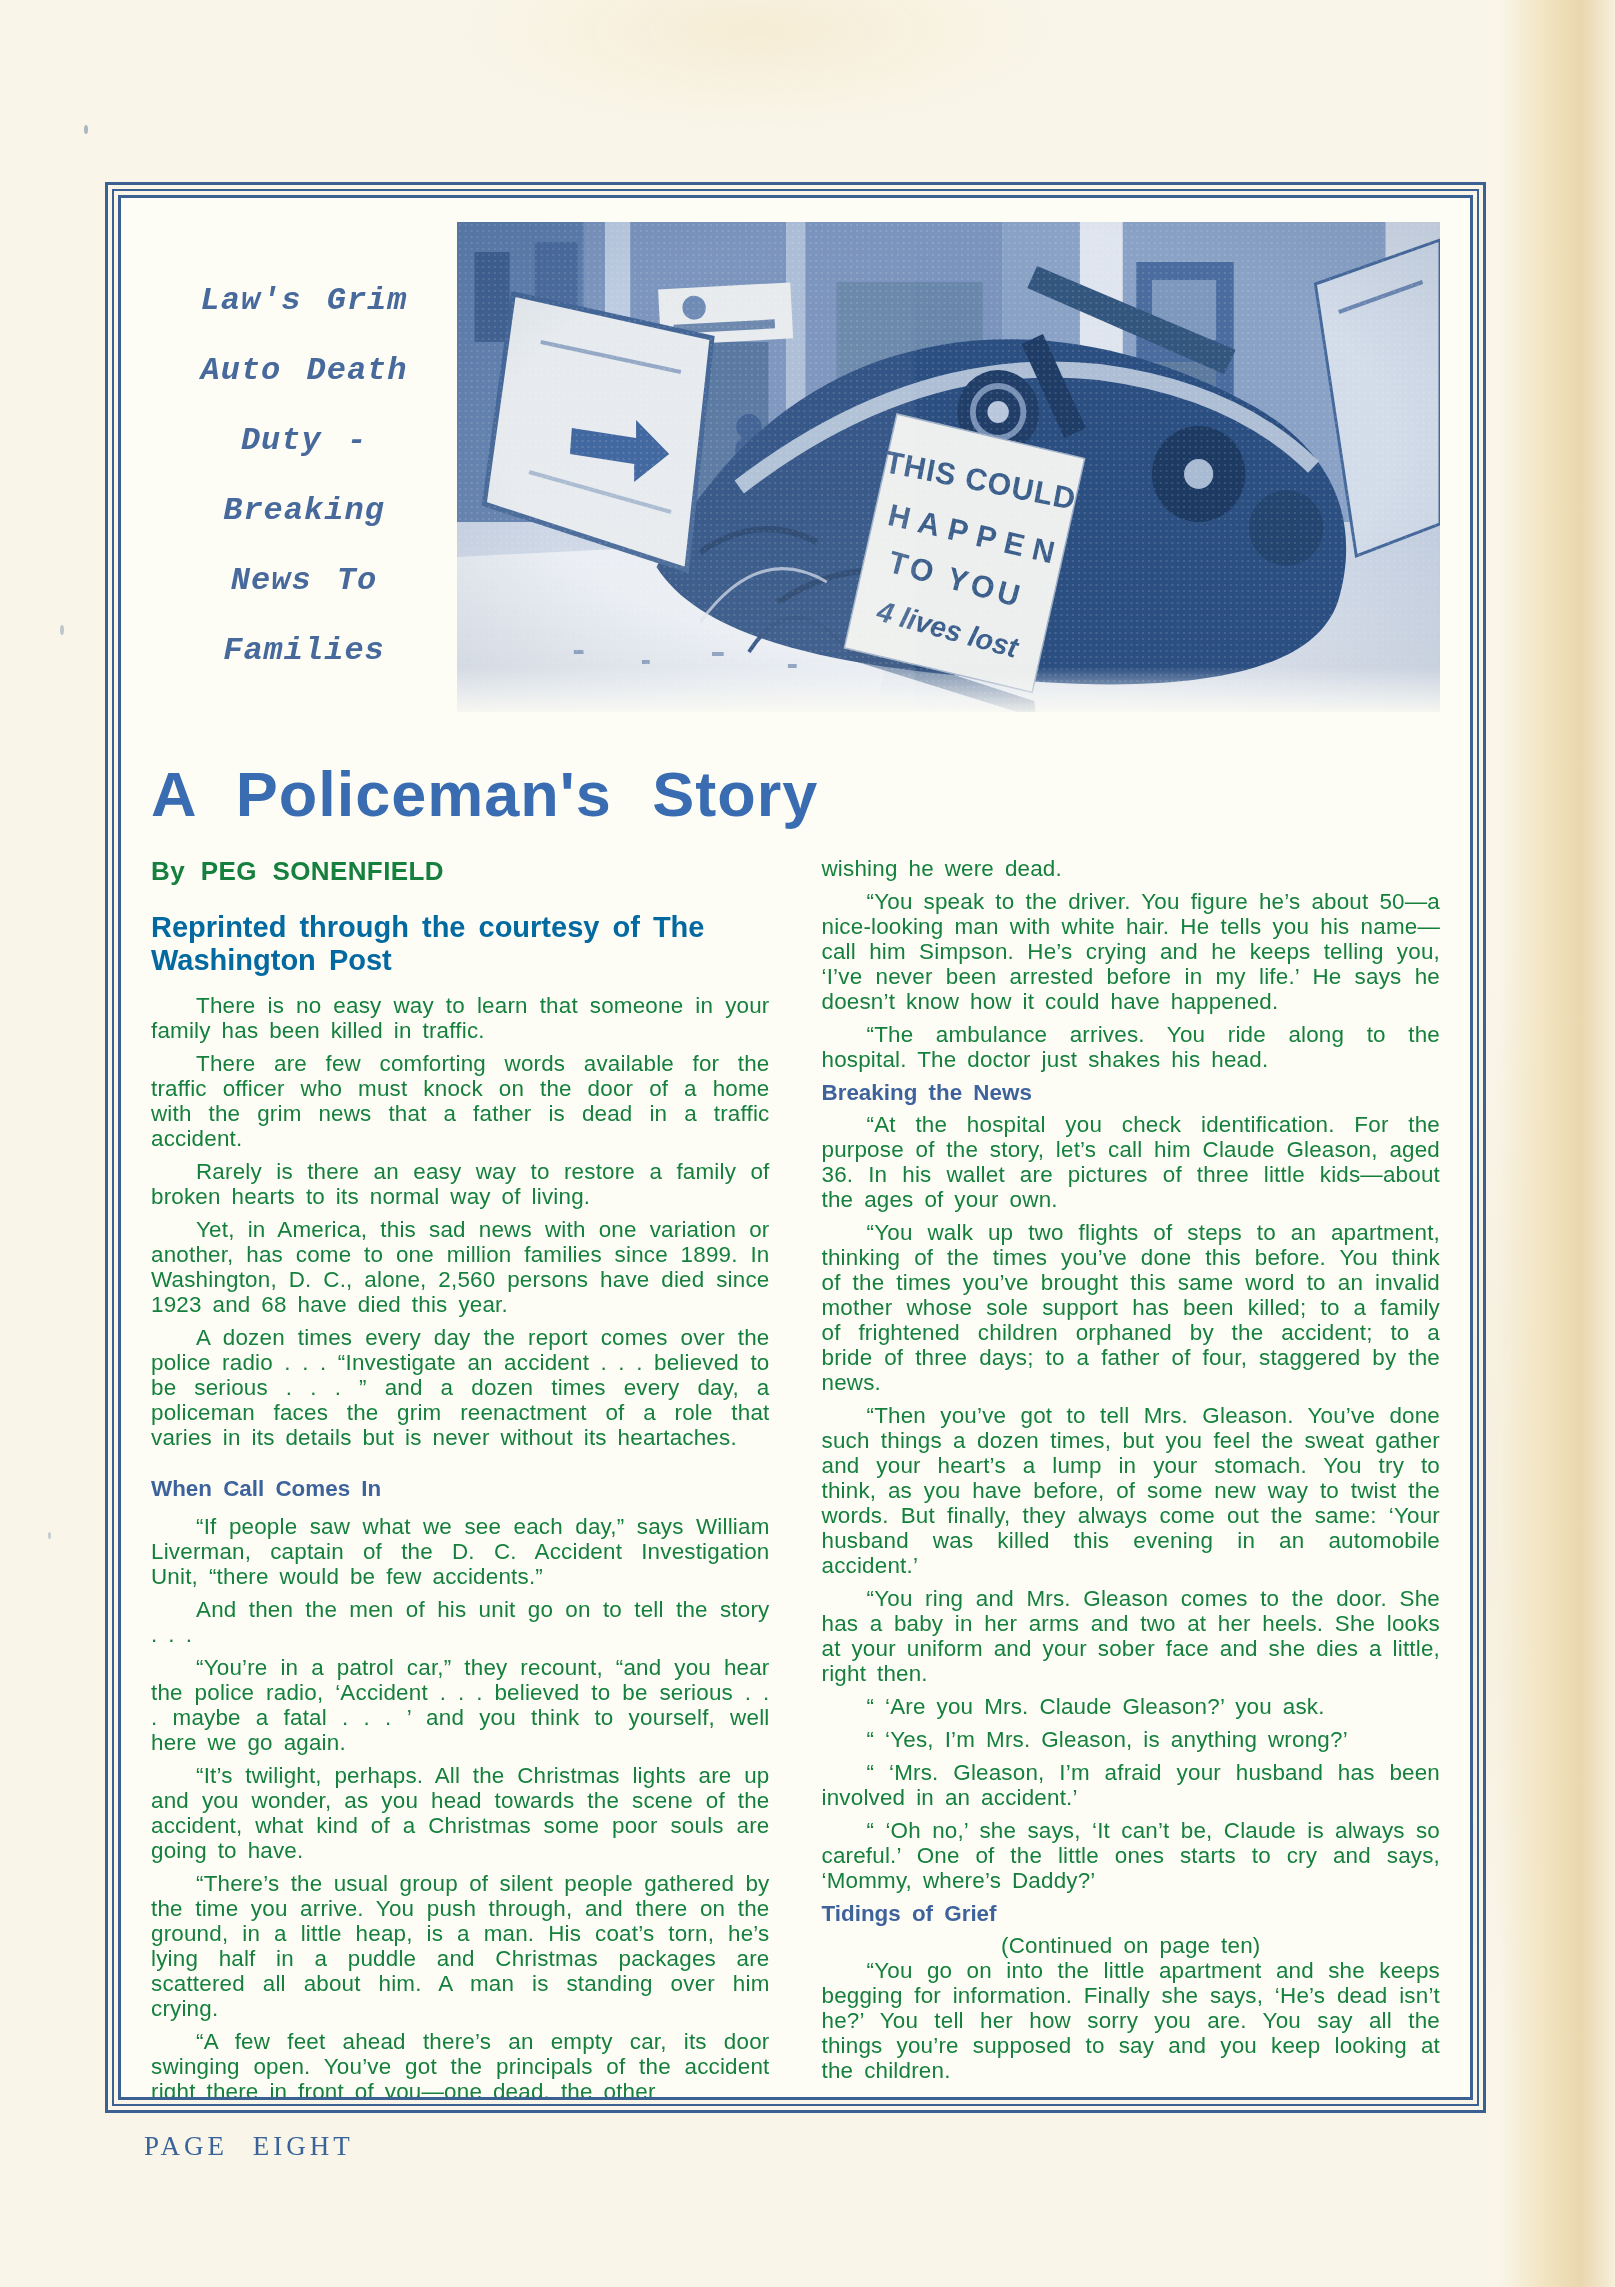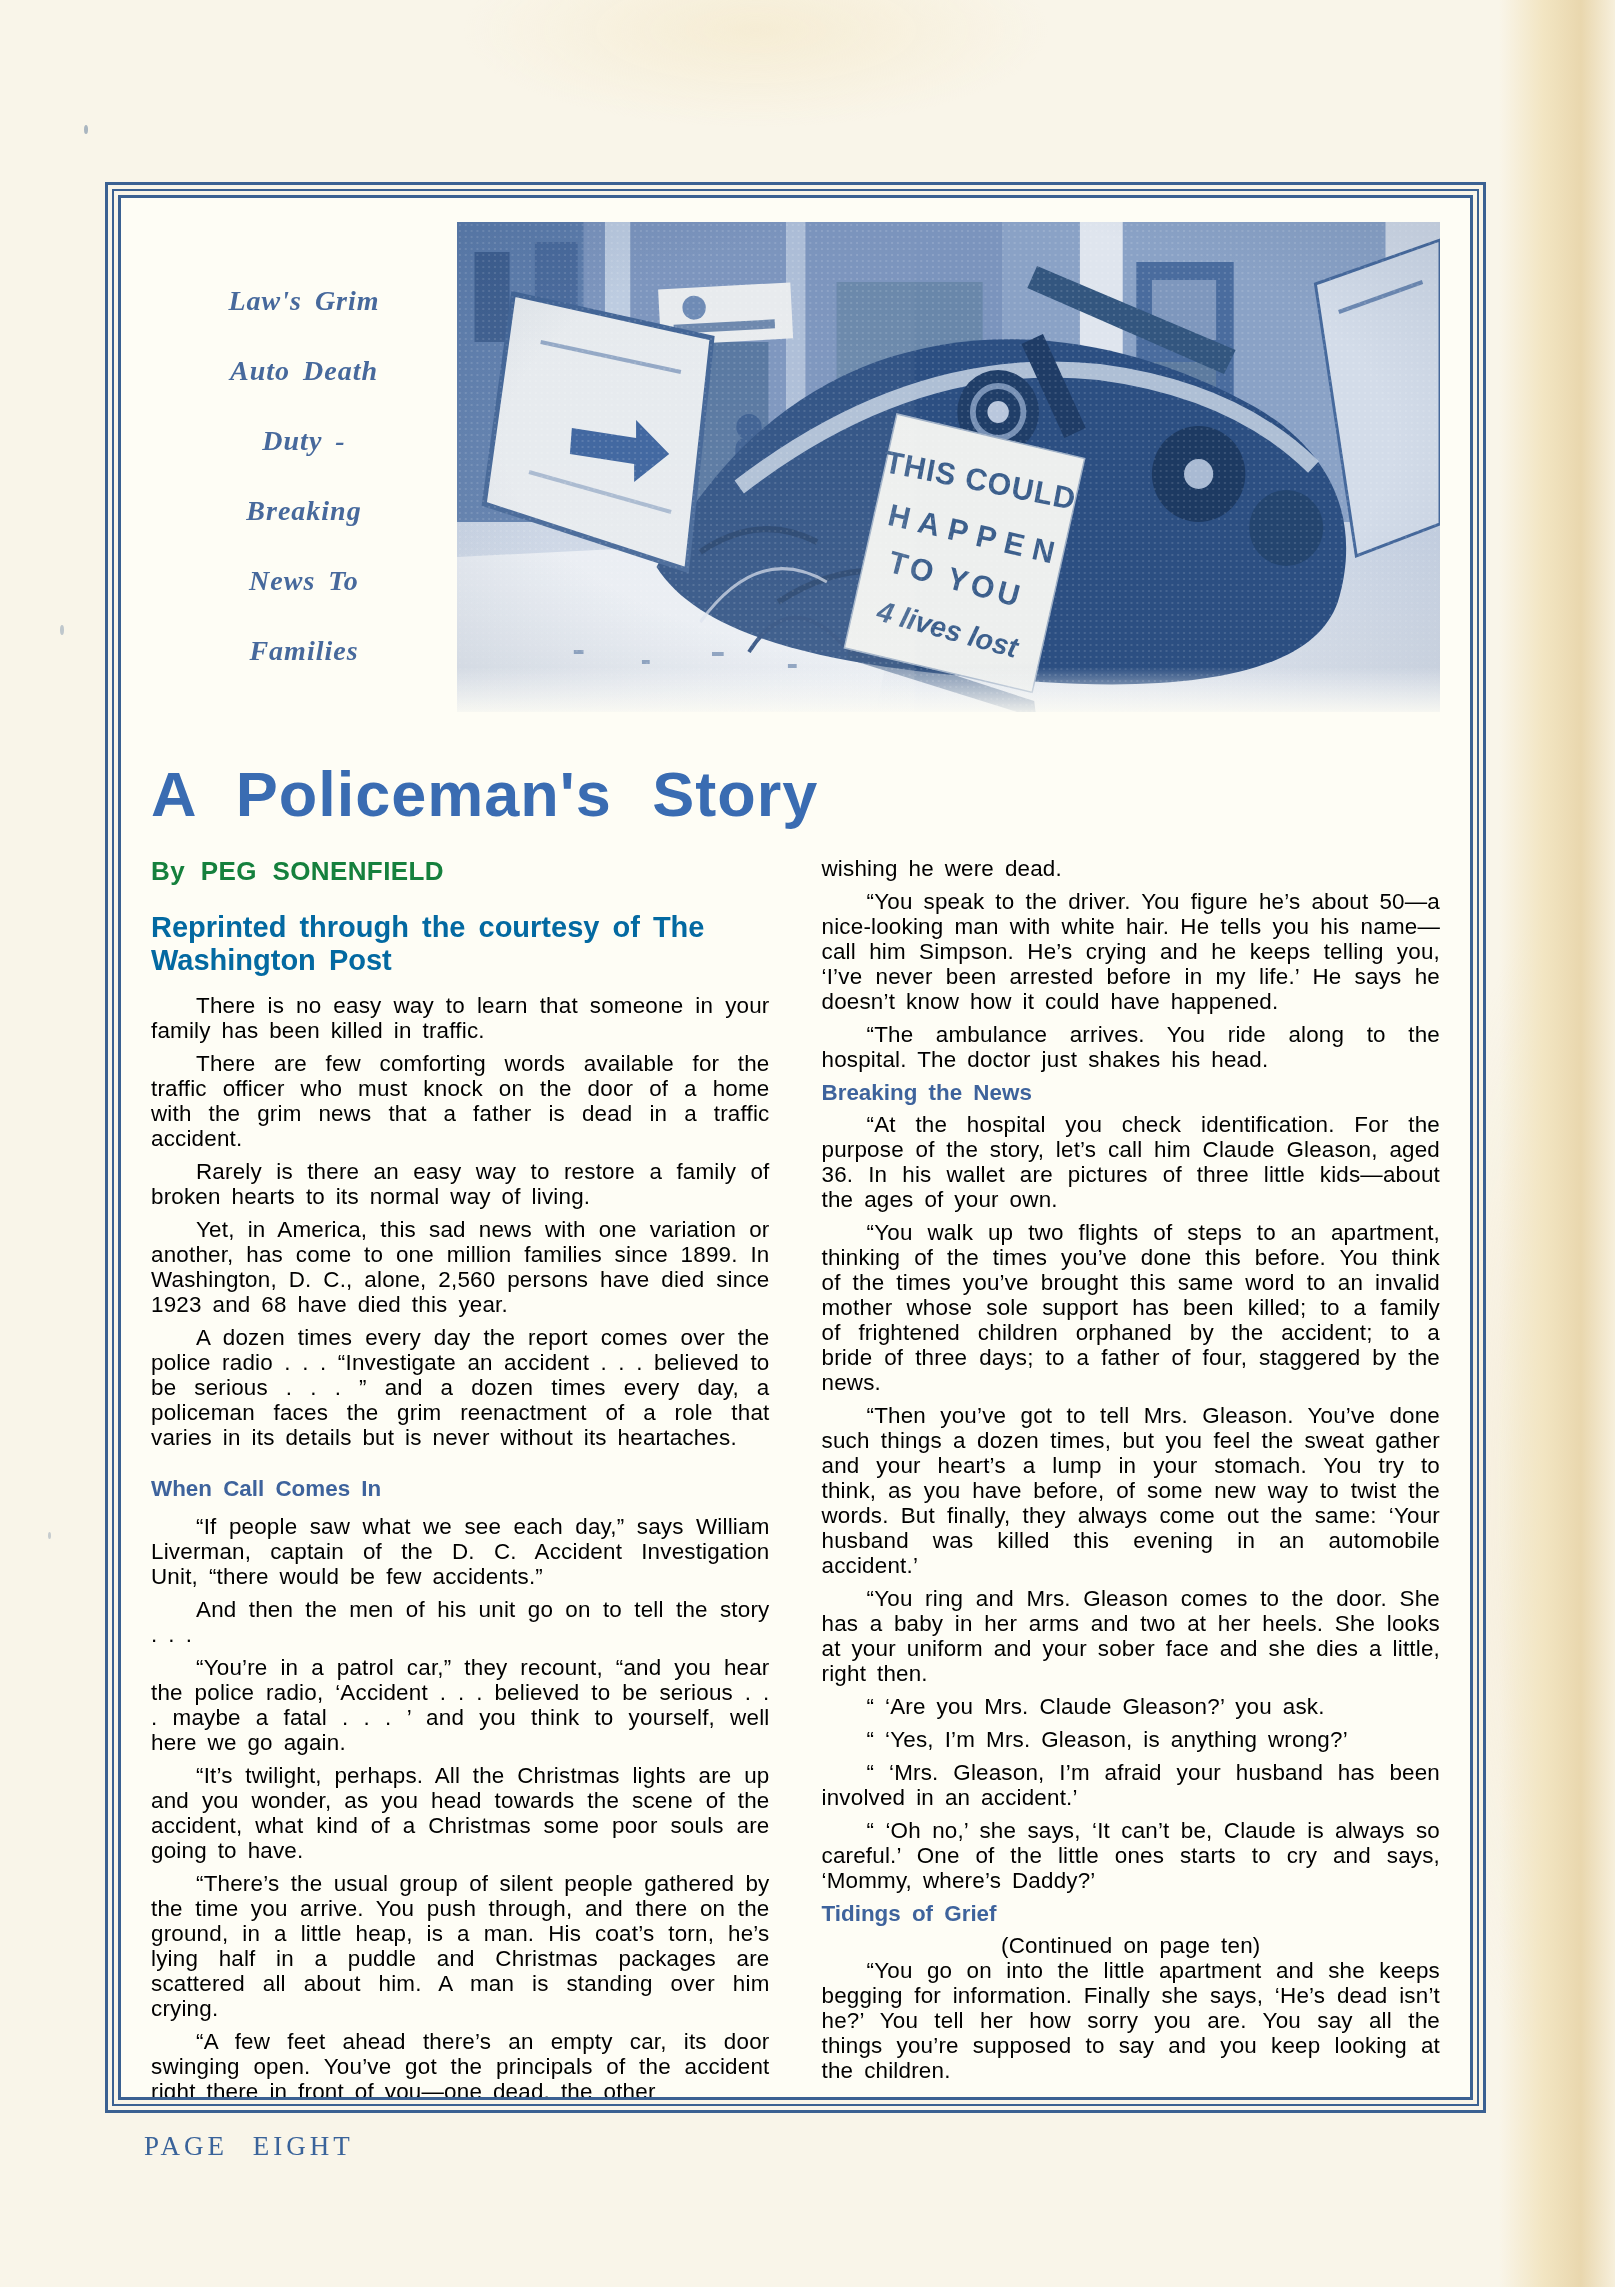"Law's Grim" .sidebar-headline { font-family: Liberation Serif, serif -> Liberation Mono, monospace; font-size: 28px -> 32px }
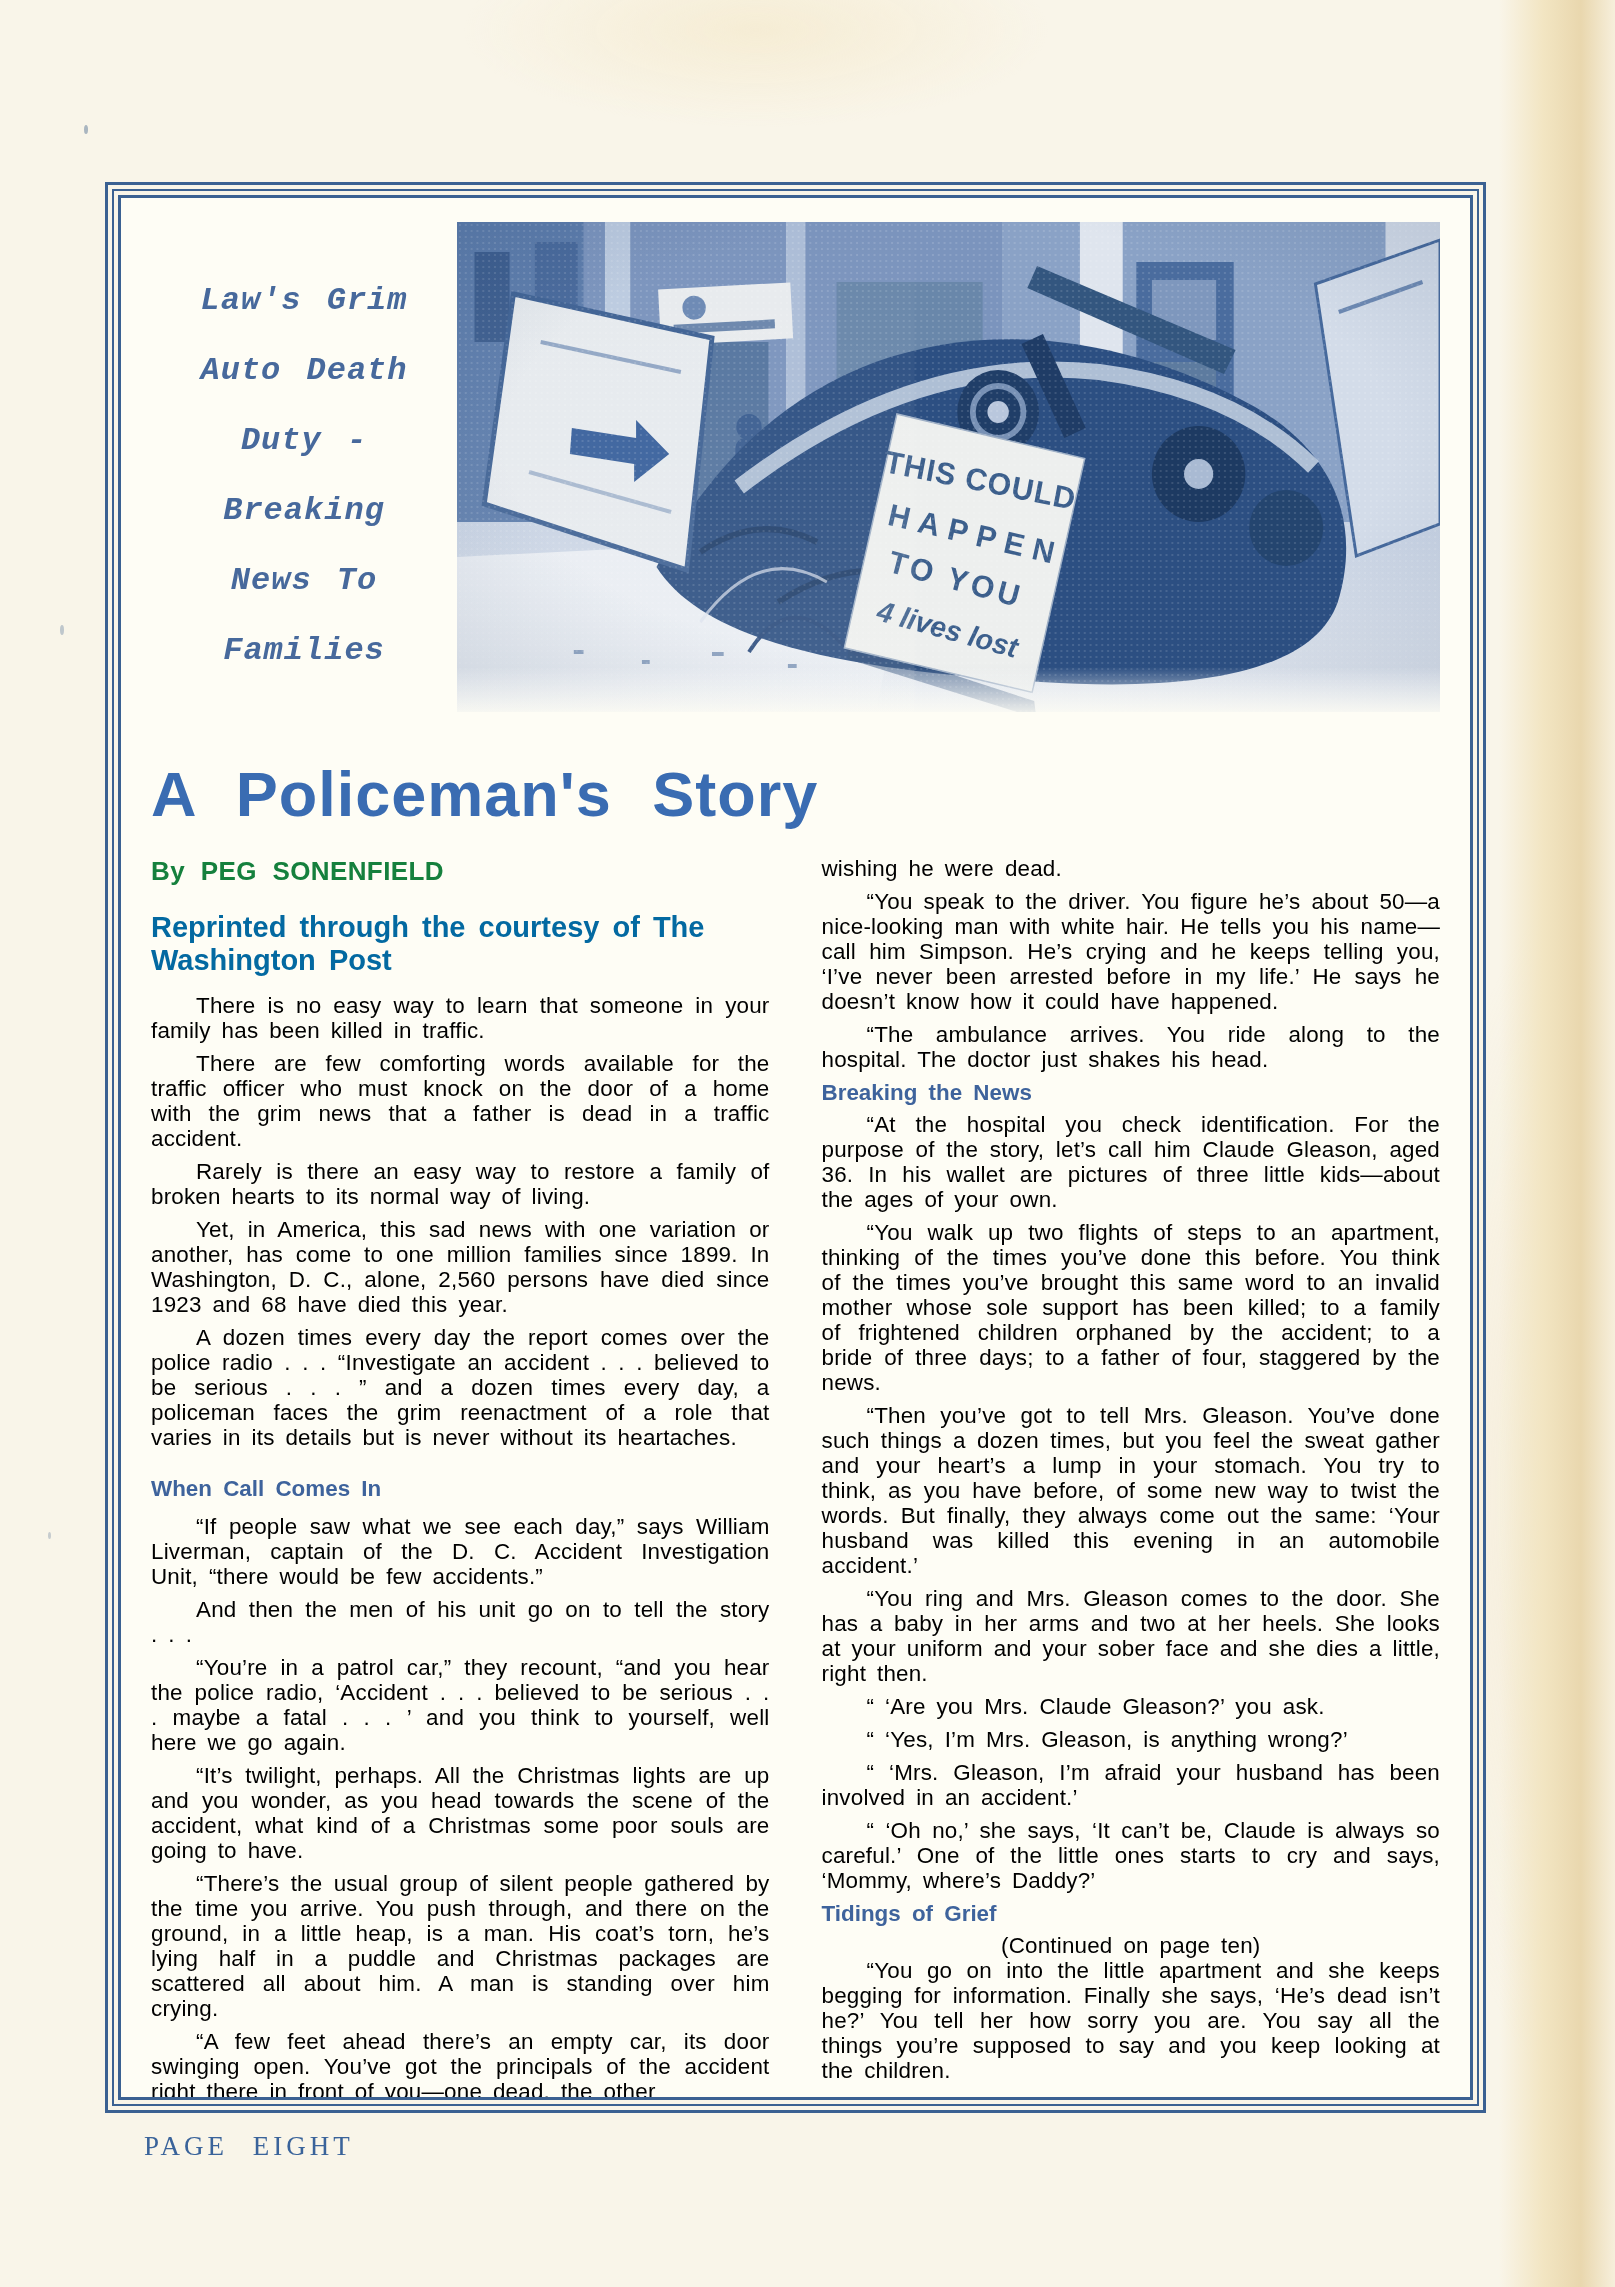"wishing he were dead." .body-p { color: #000000 -> #15803d }
